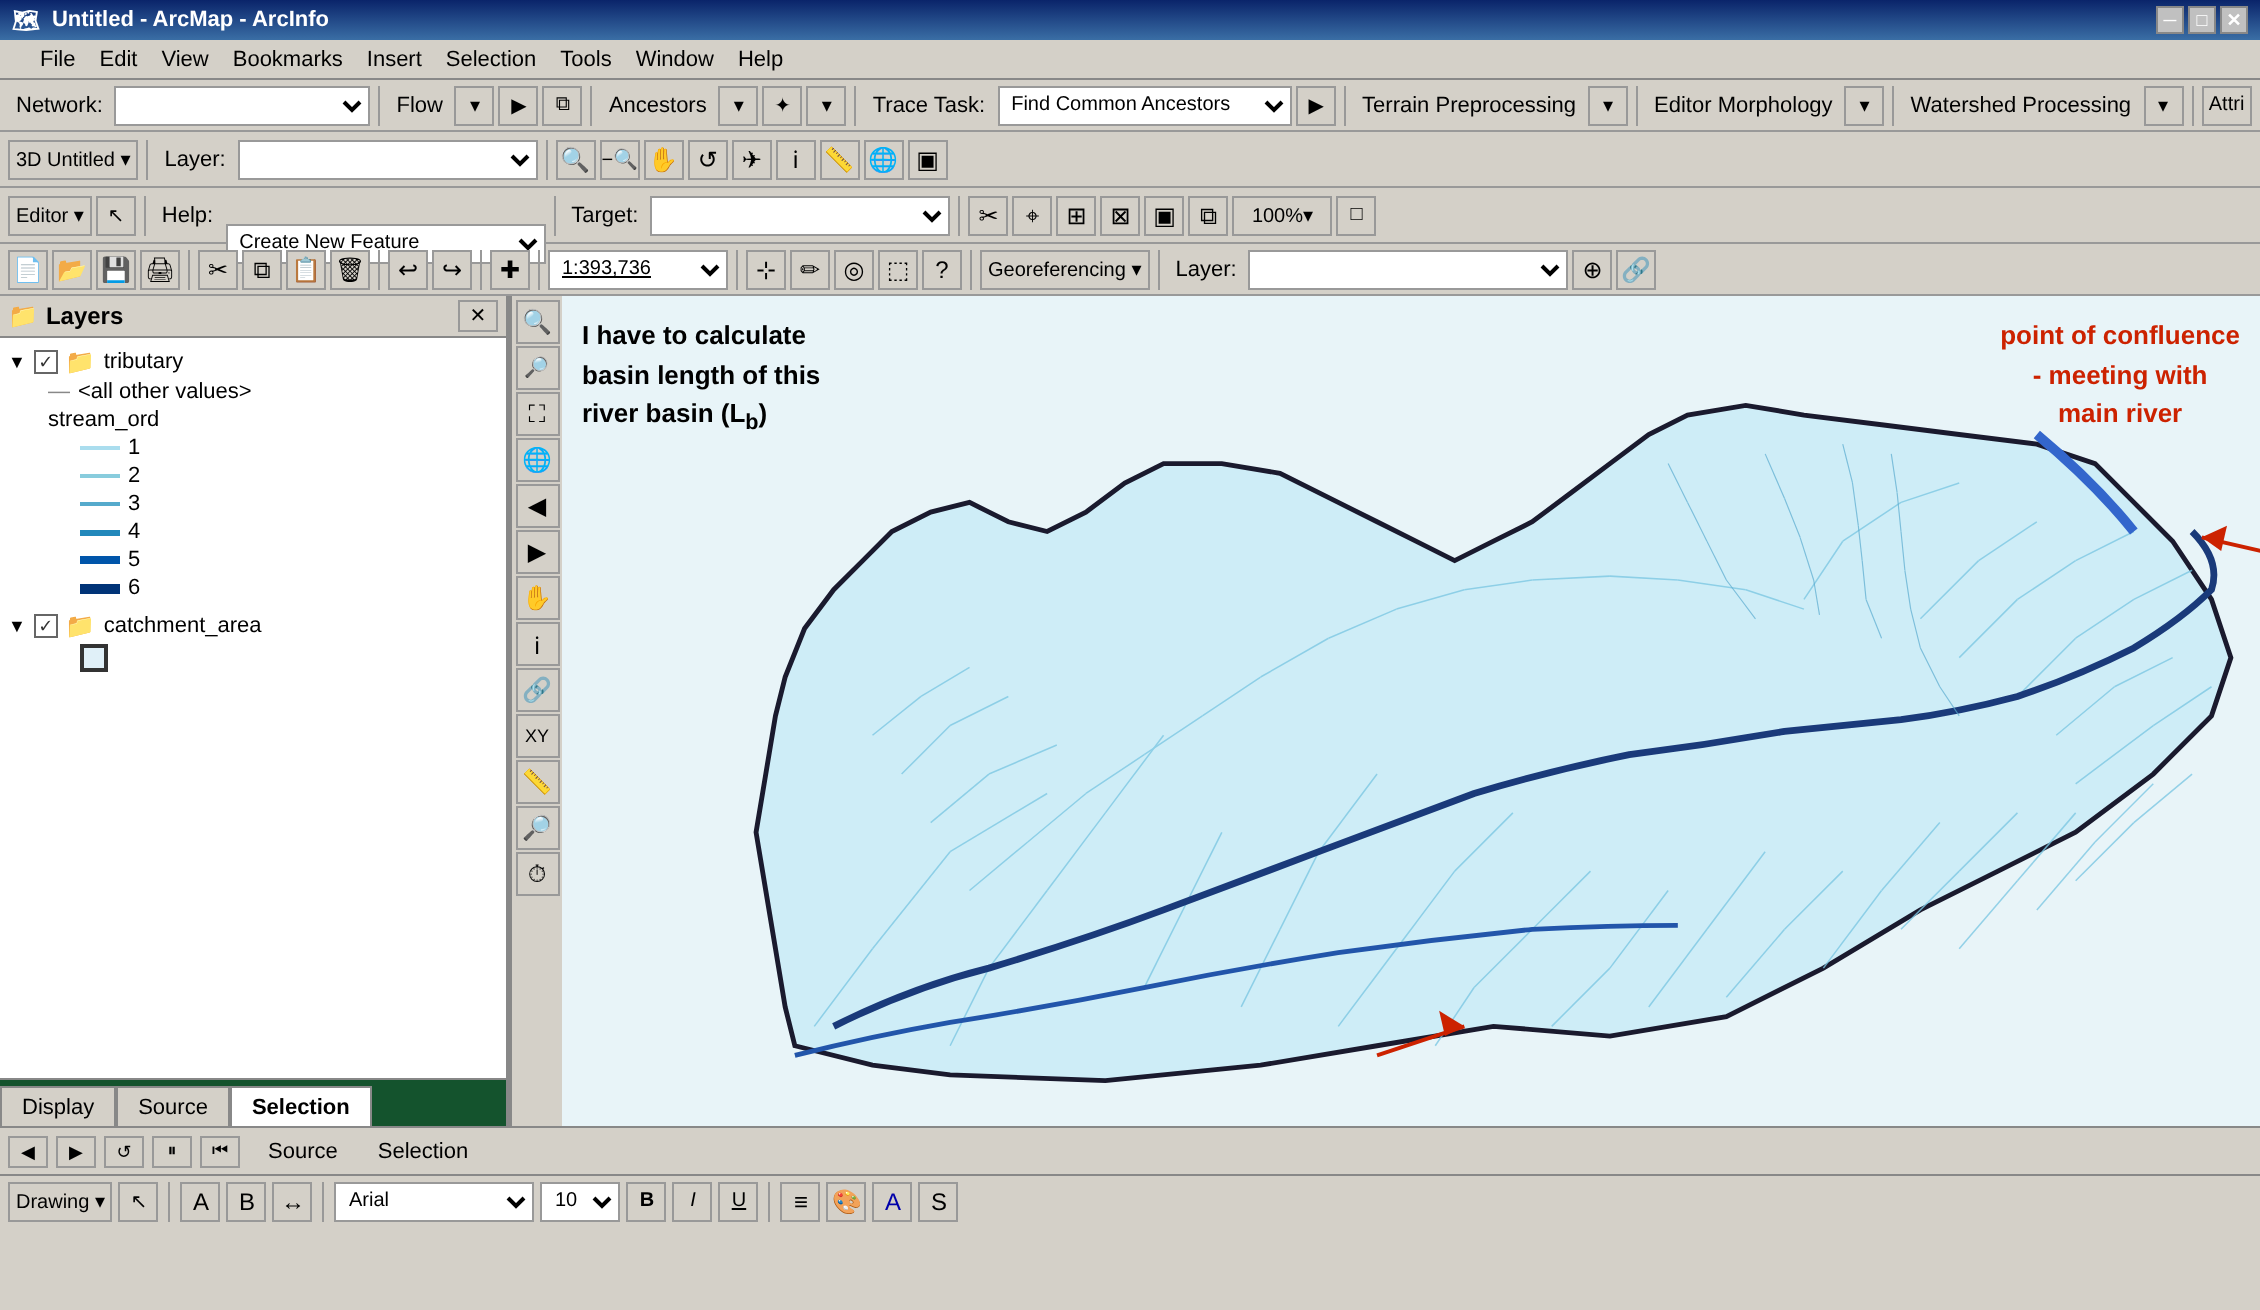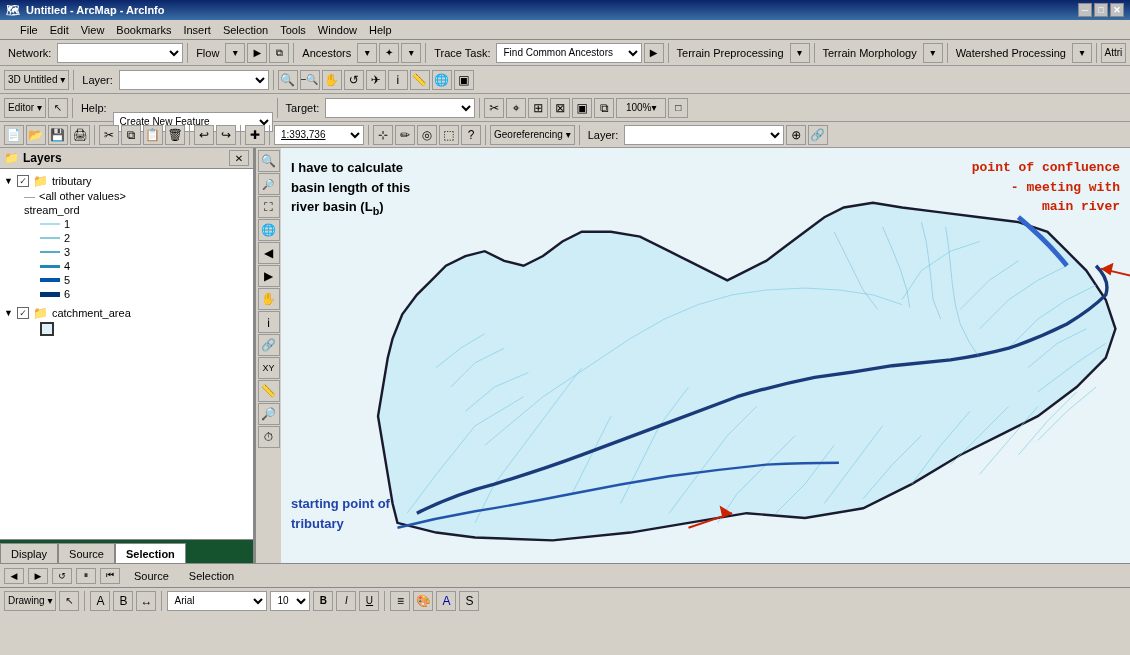"Terrain Morphology" span.tb-label { text: Terrain -> Editor }
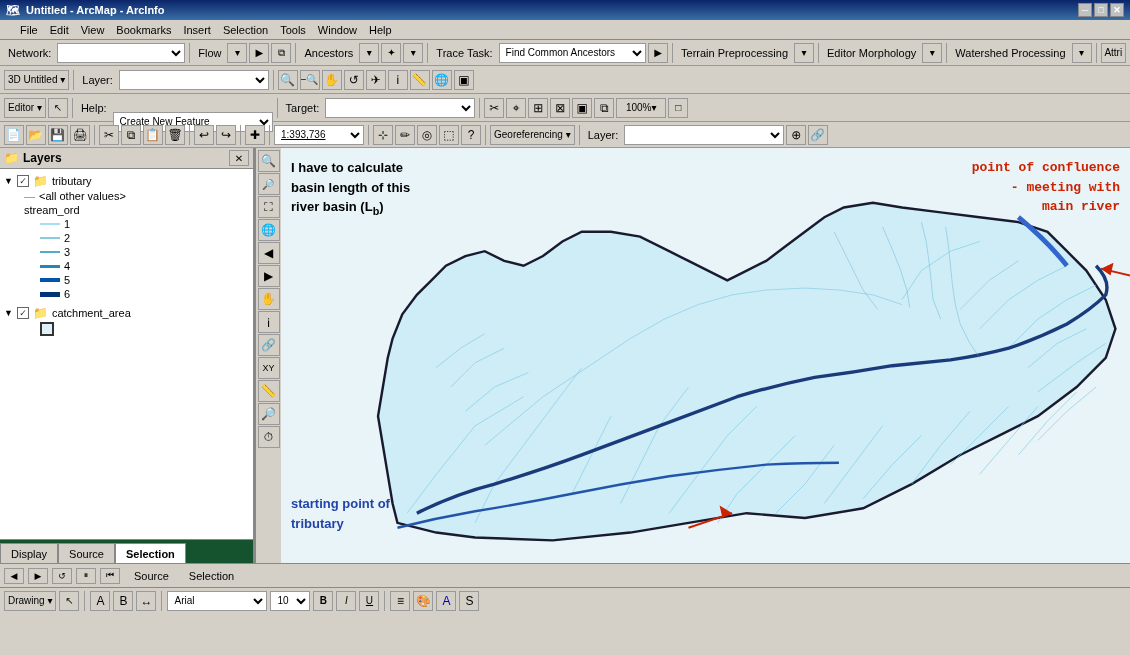"point of confluence" .map-annotation-right { font-family: Liberation Mono, monospace -> Liberation Sans, sans-serif; text-align: right -> center }
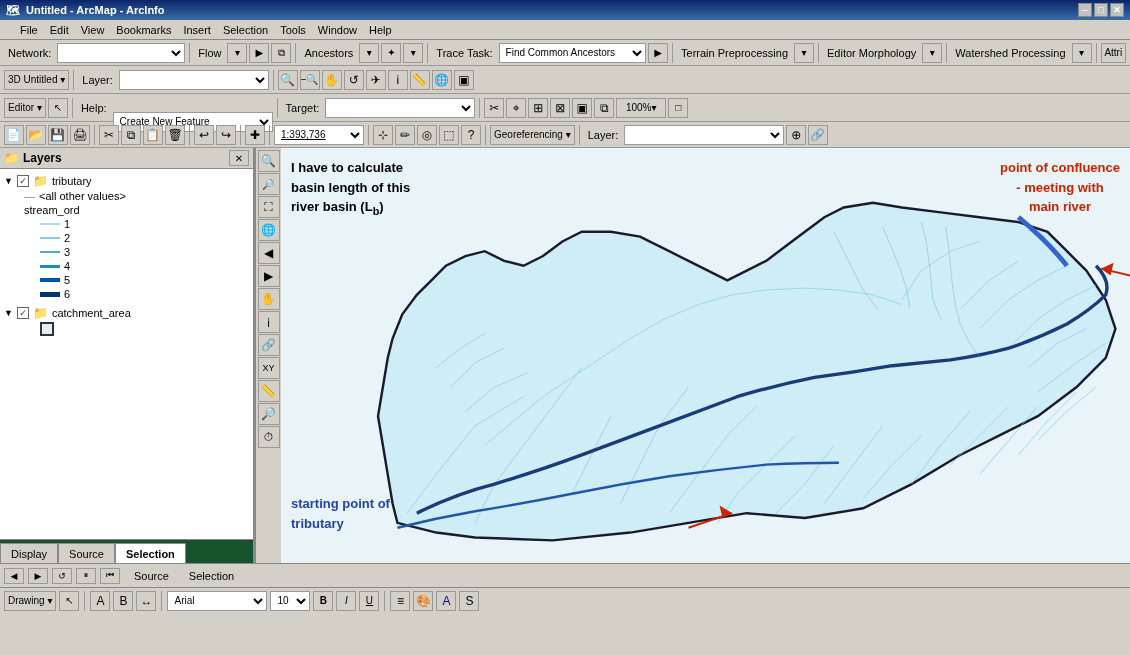"starting point of" div.map-annotation { html: <div> starting point of<br>tributary </div> -> none }
